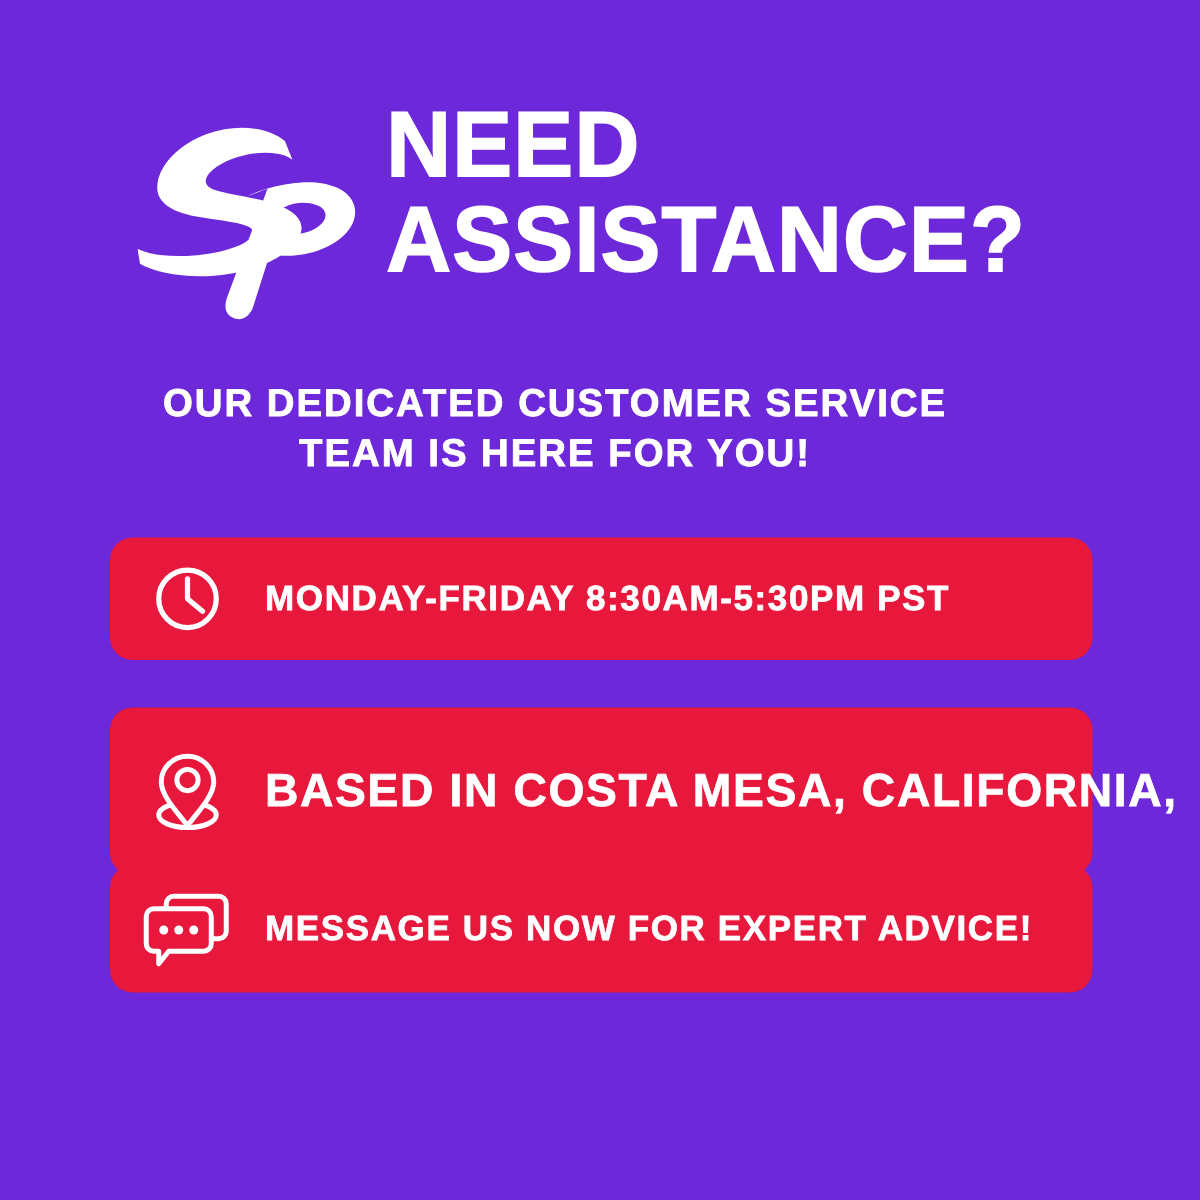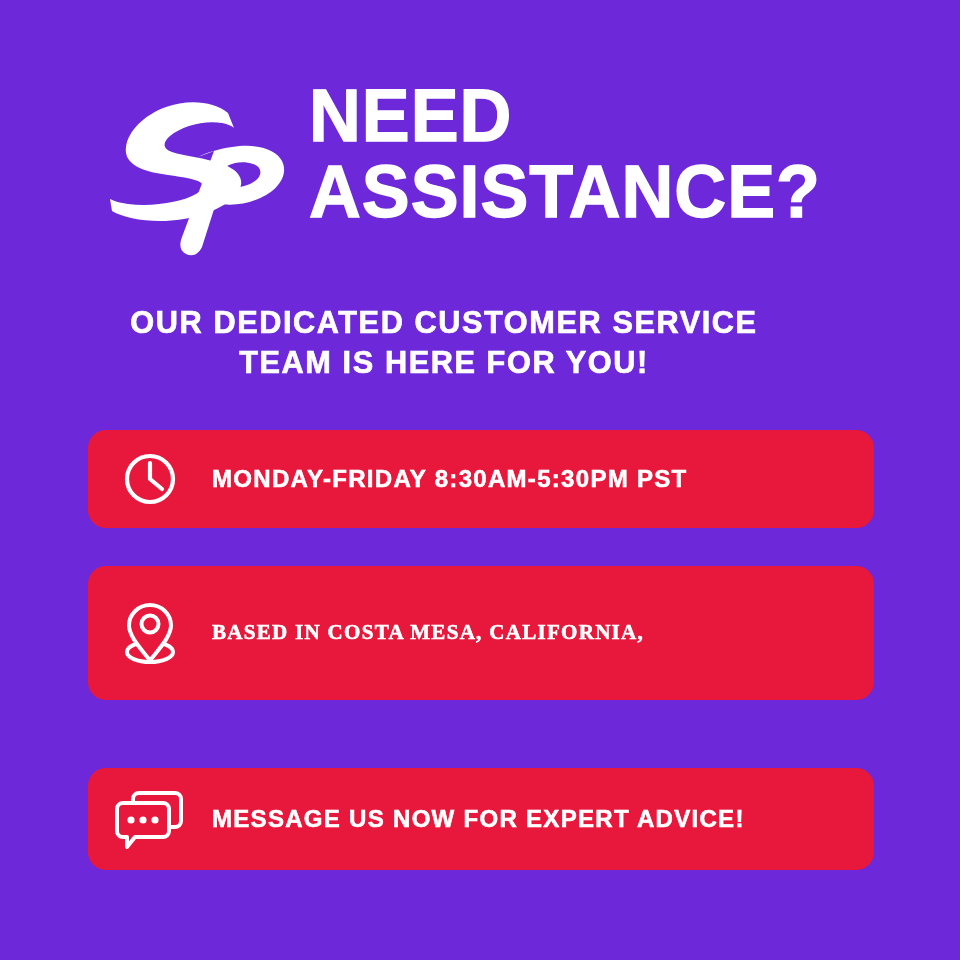"MONDAY-FRIDAY 8:30AM-5:30PM PST" .banner-line { font-size: 24px -> 28px }
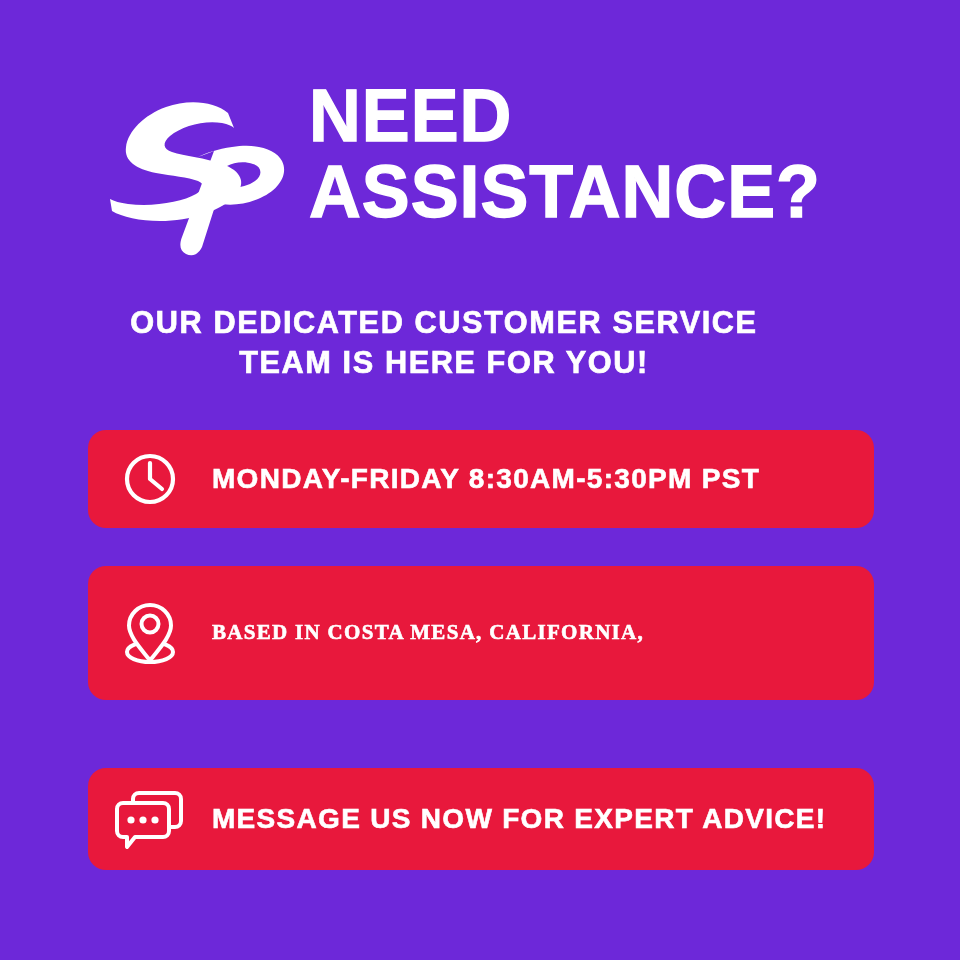"BASED IN COSTA MESA, CALIFORNIA," #banner-location .banner-line { font-family: Liberation Serif, serif -> none; font-size: 21px -> 37px }
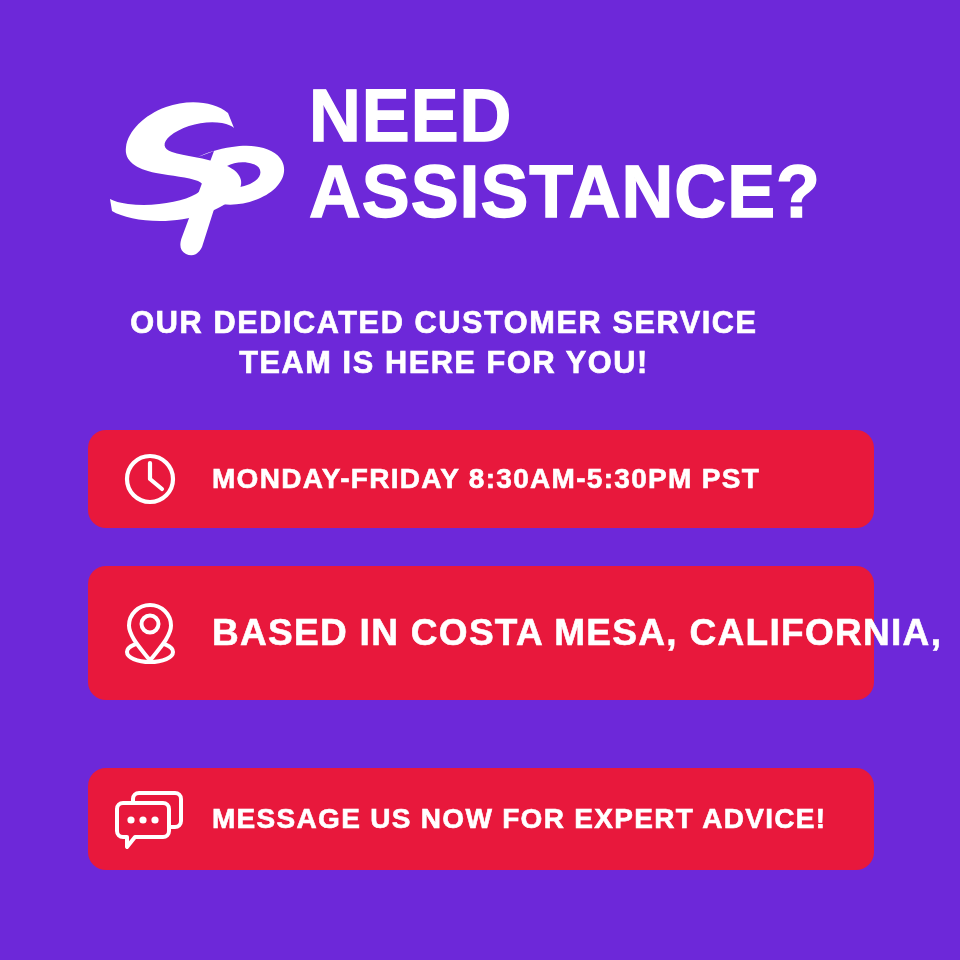"MESSAGE US NOW FOR EXPERT" #banner-message { top: 768px -> 692px }
